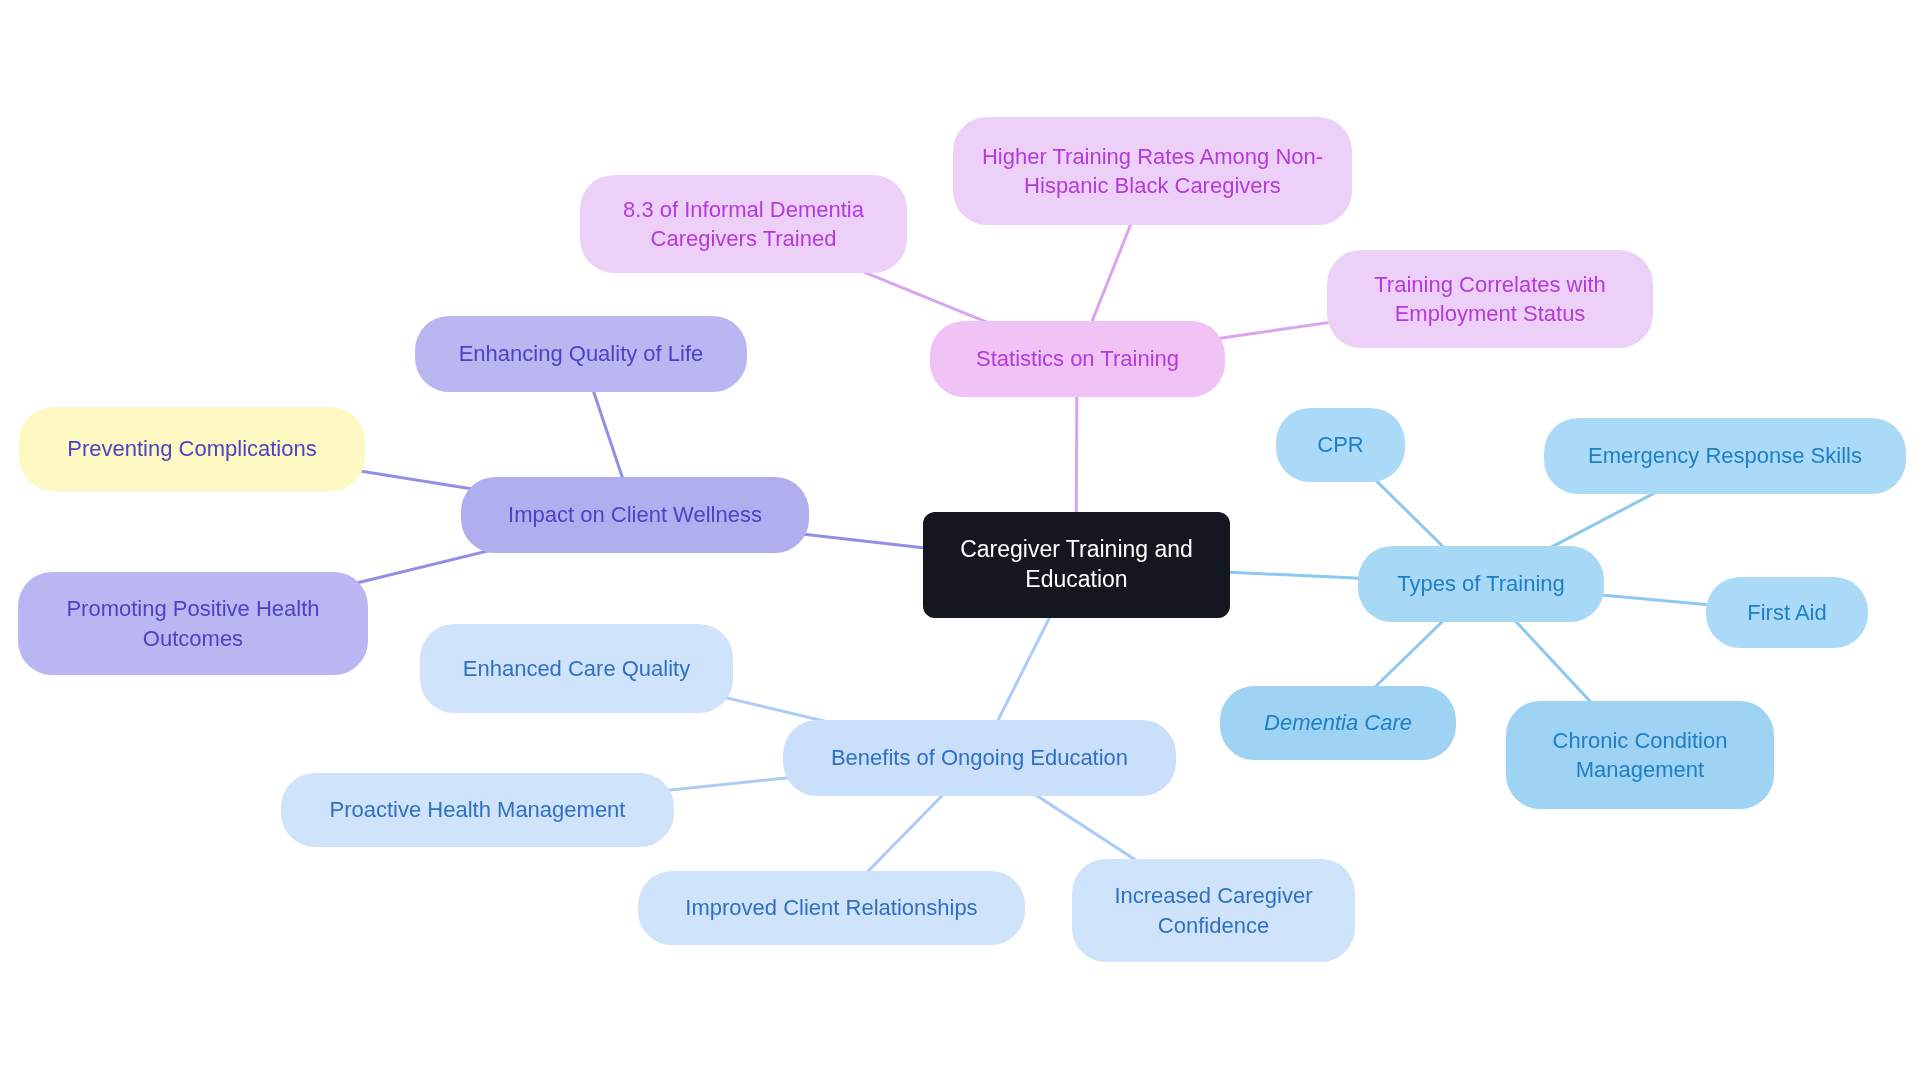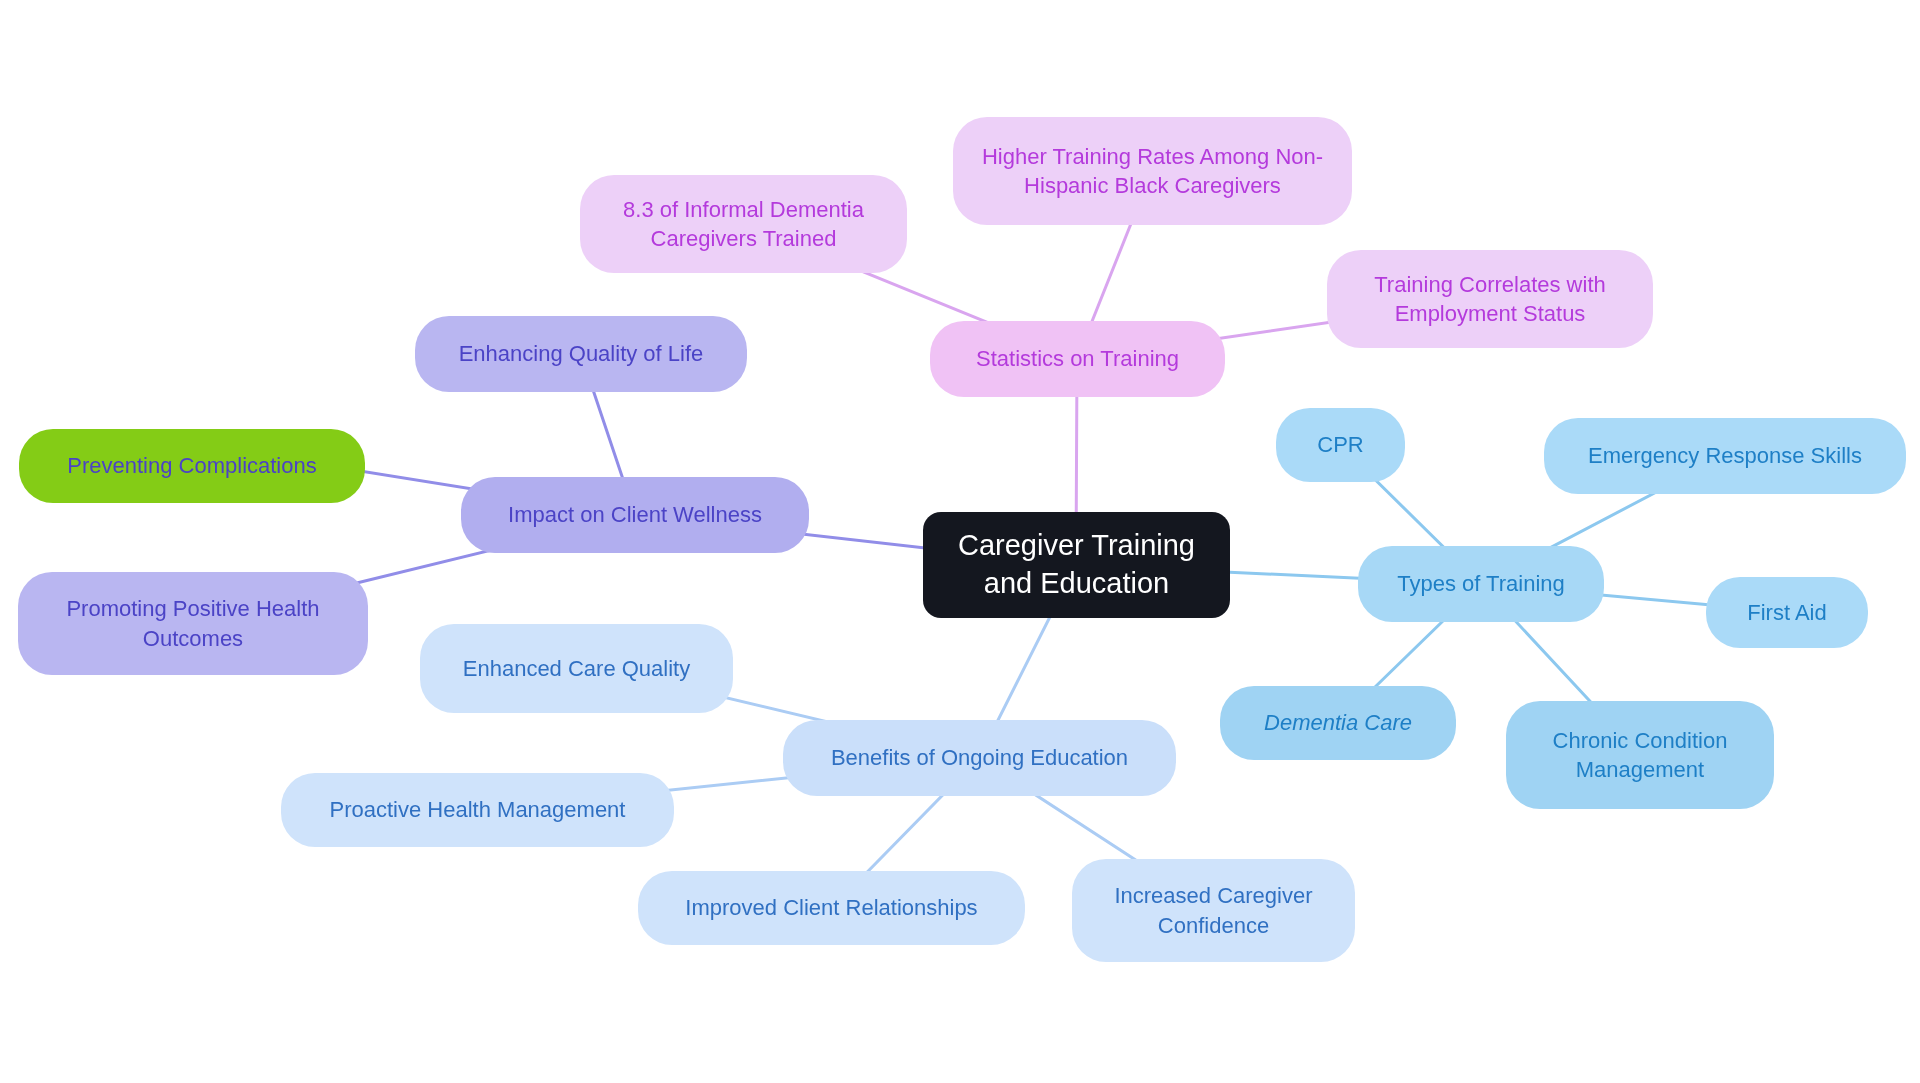"Preventing Complications" div.node { background: #84cc16 -> #fef9c3; height: 74px -> 84px; top: 429px -> 407px }
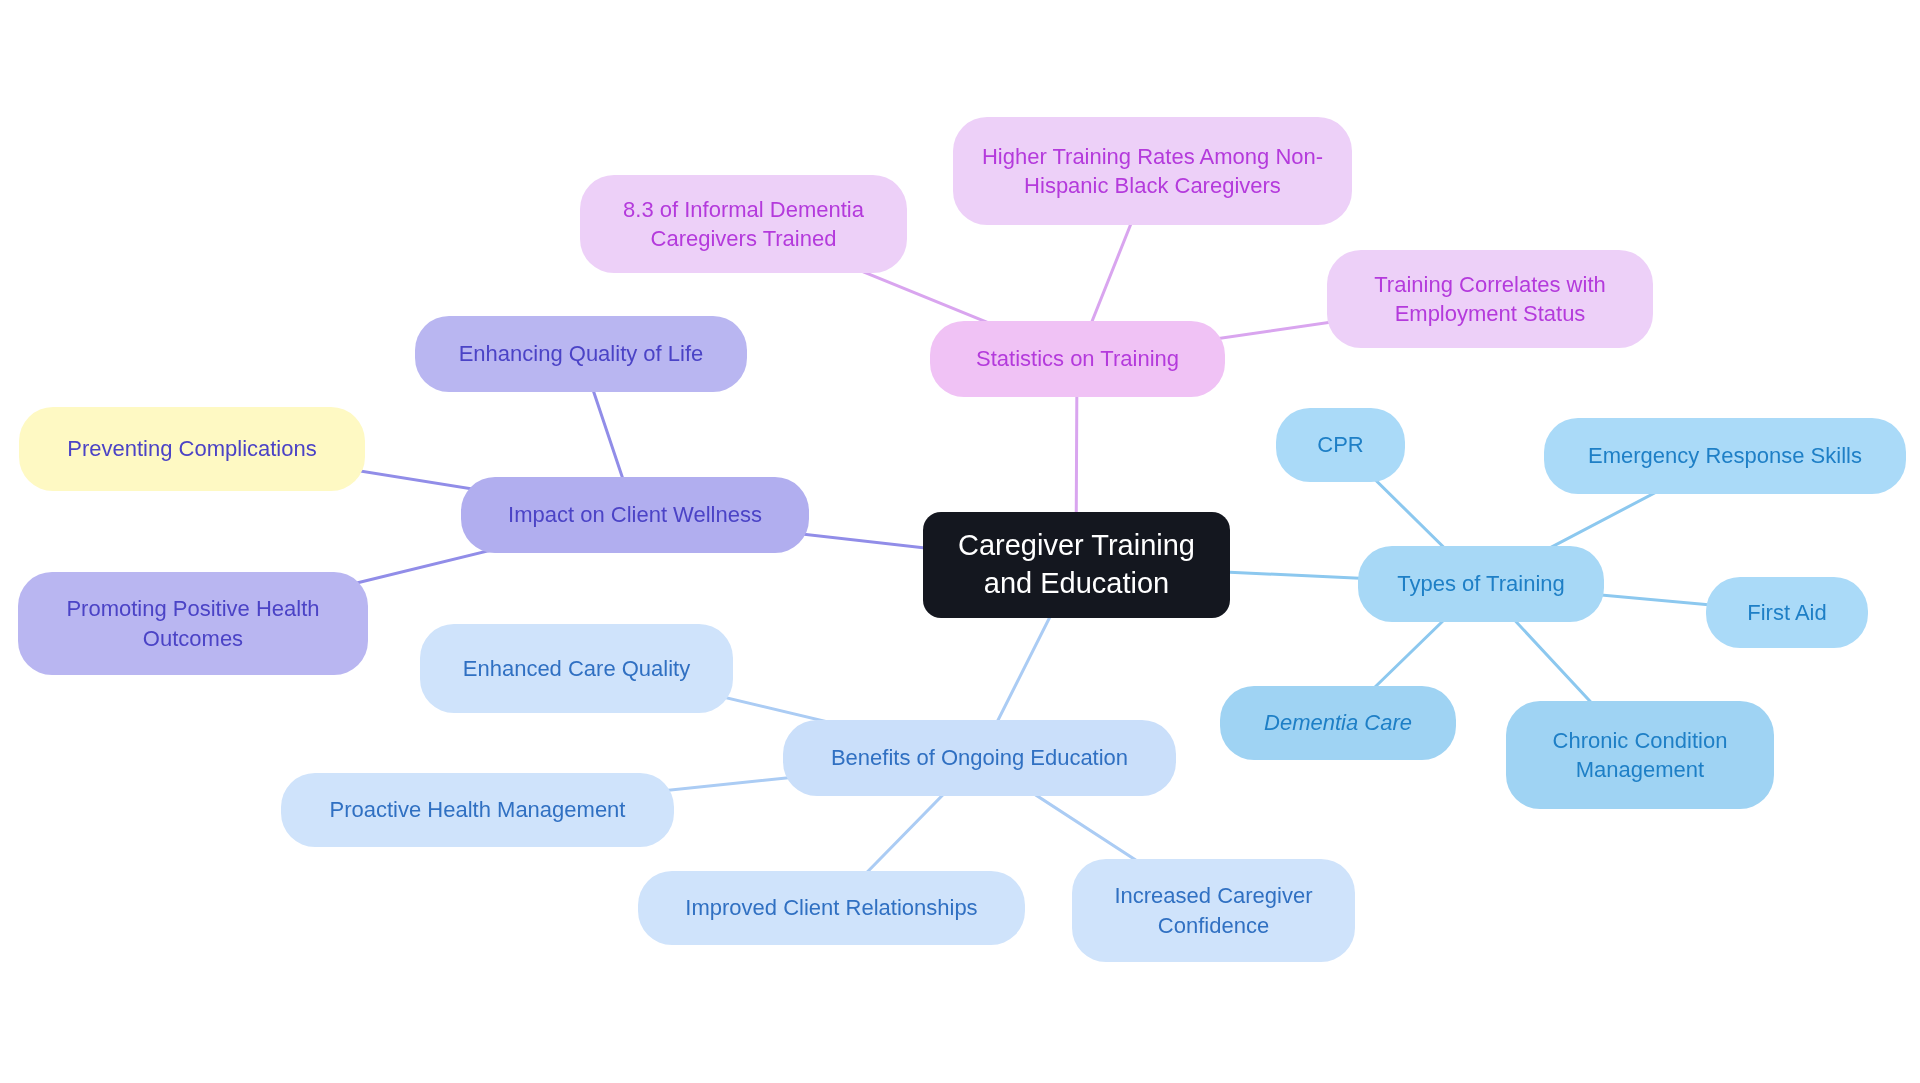"Caregiver Training and Education" .node.central { border-radius: 18px -> 12px; font-size: 29px -> 23px }
